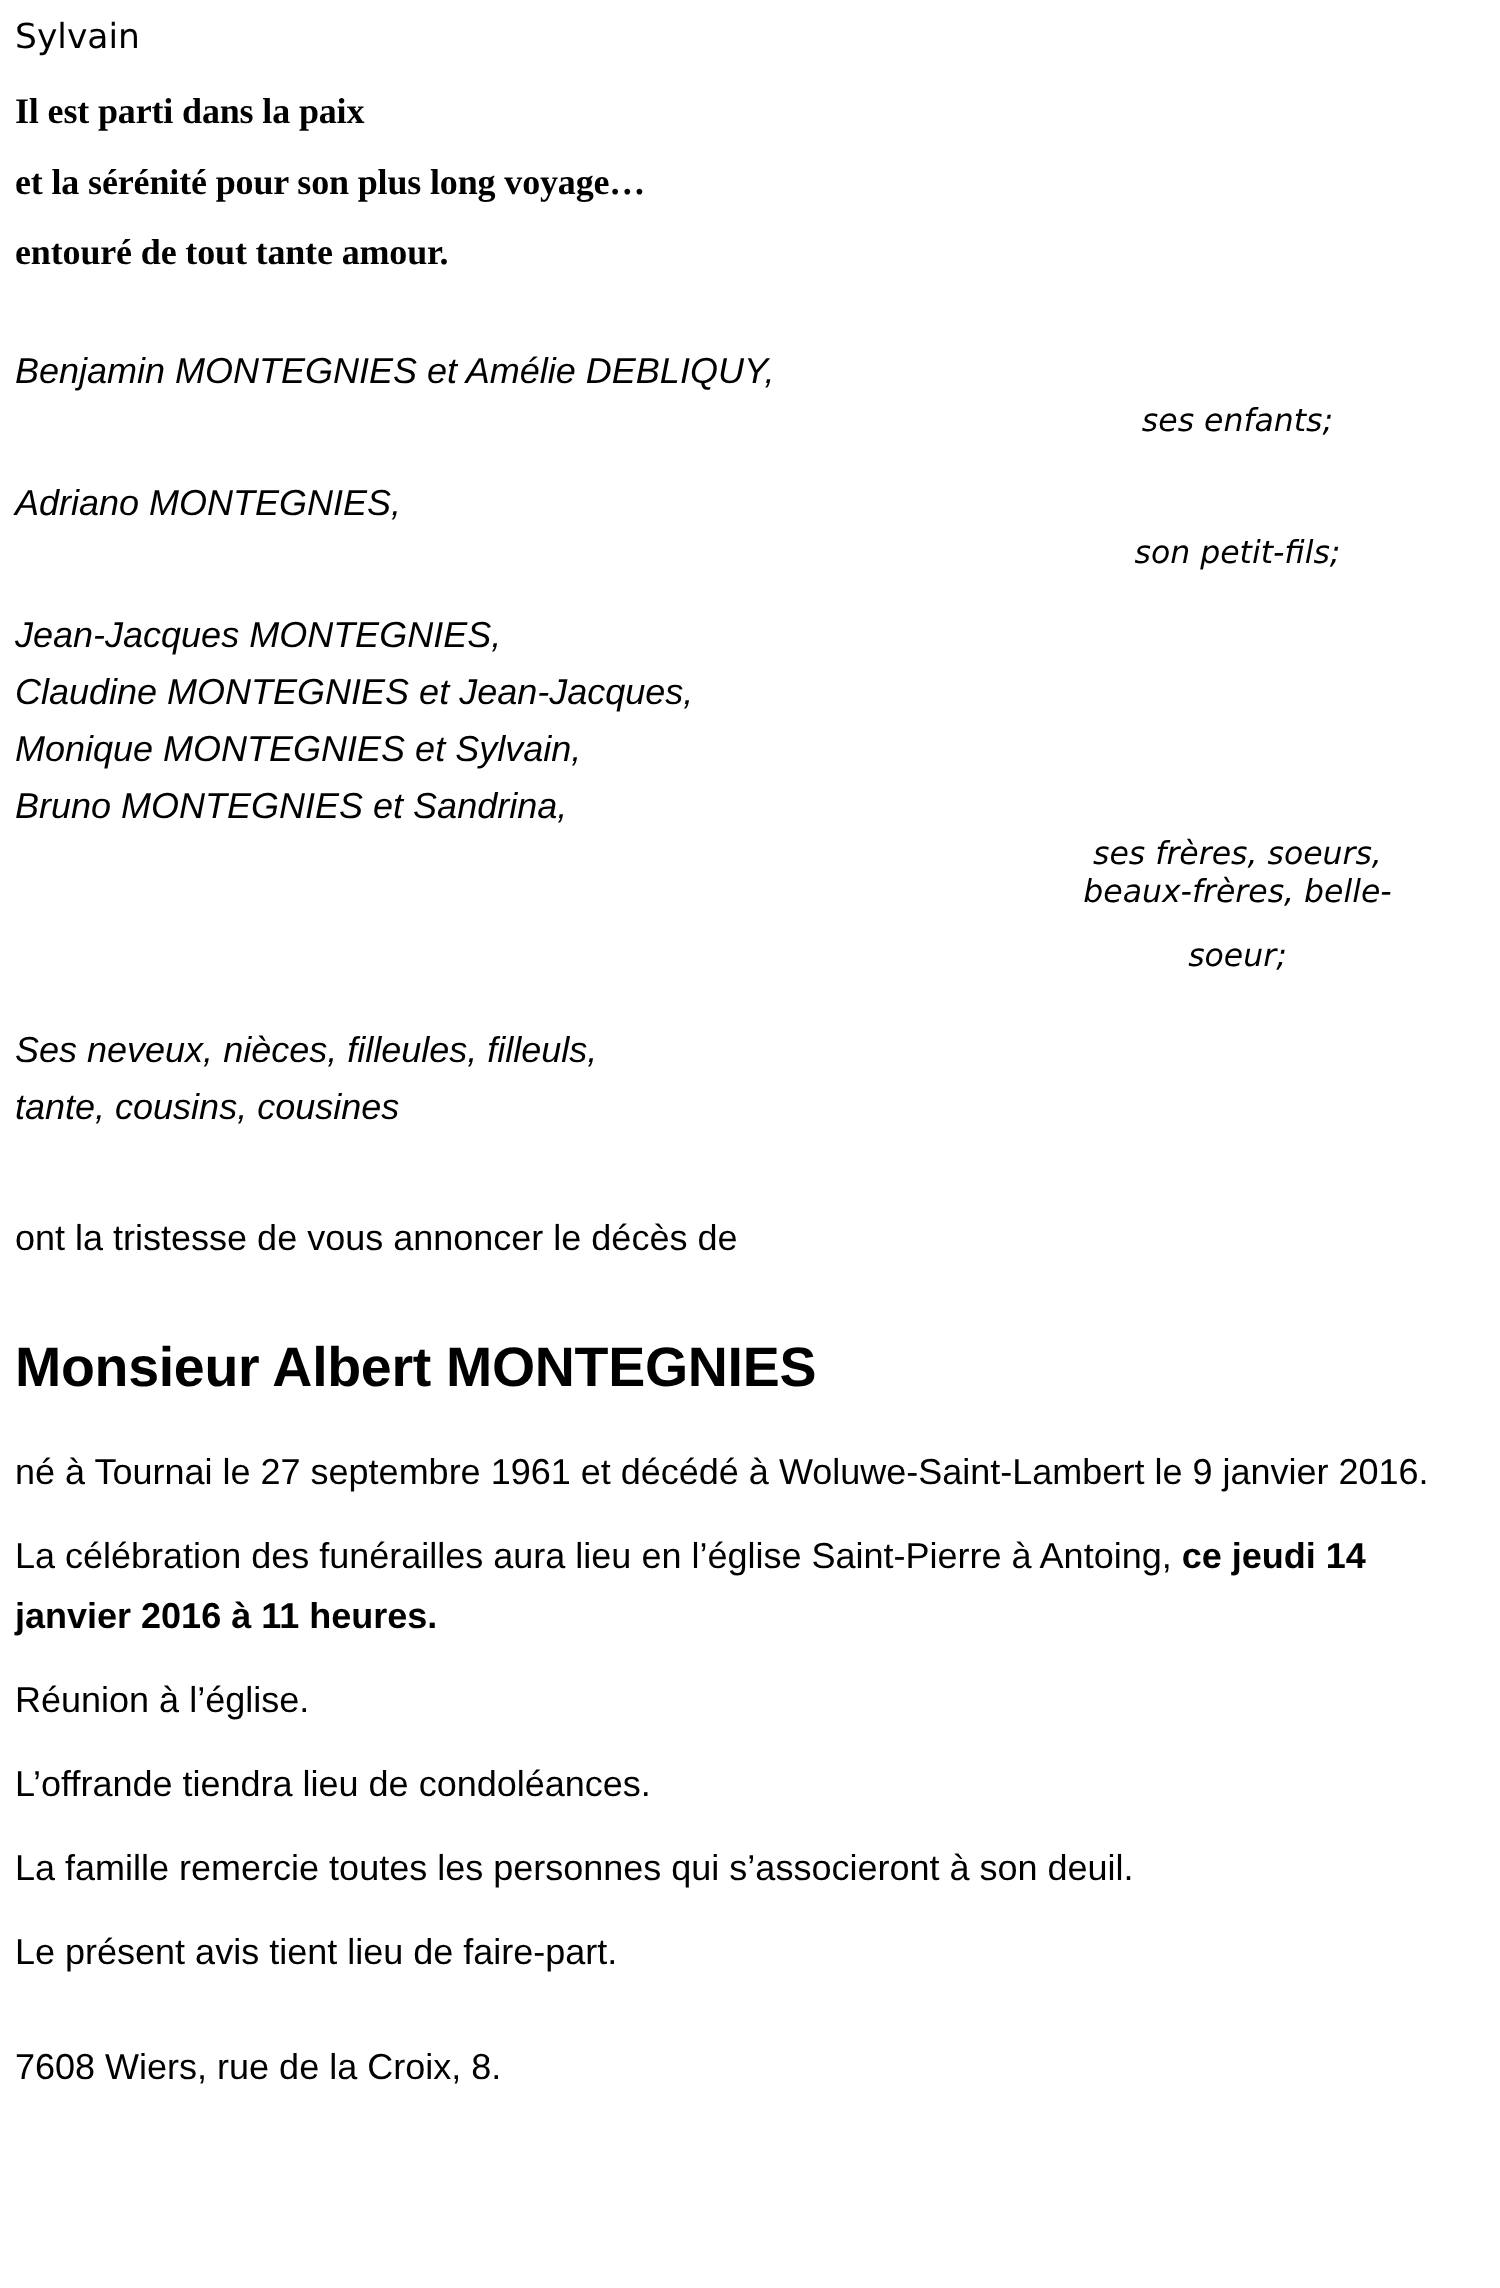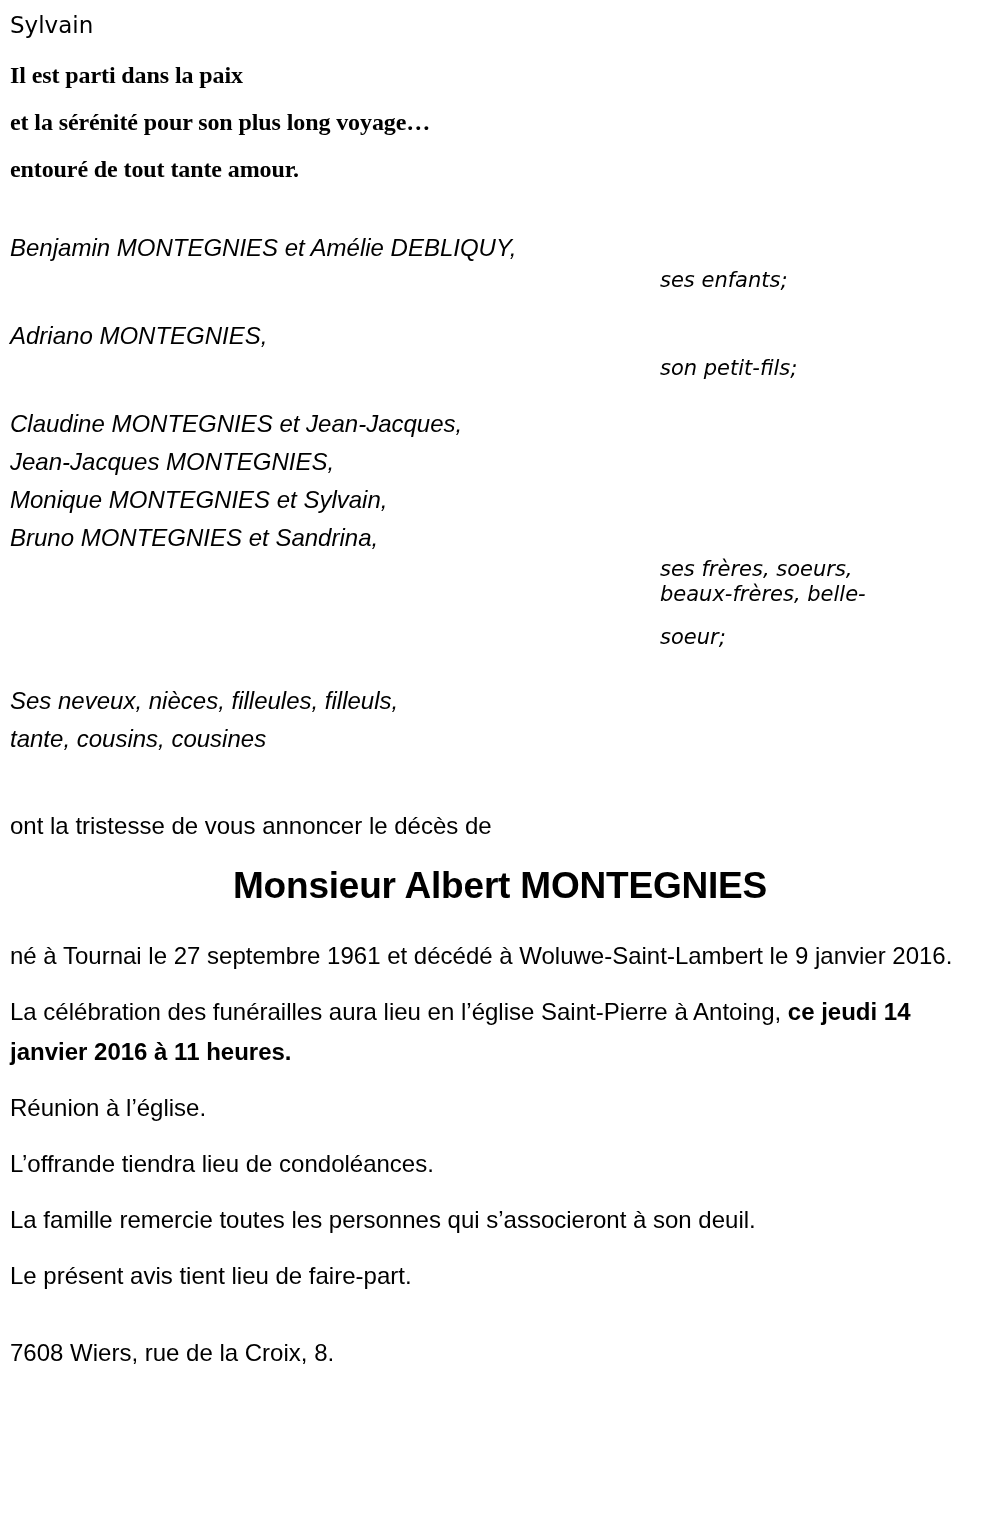"ses enfants;" .rel-label { text-align: left -> center }
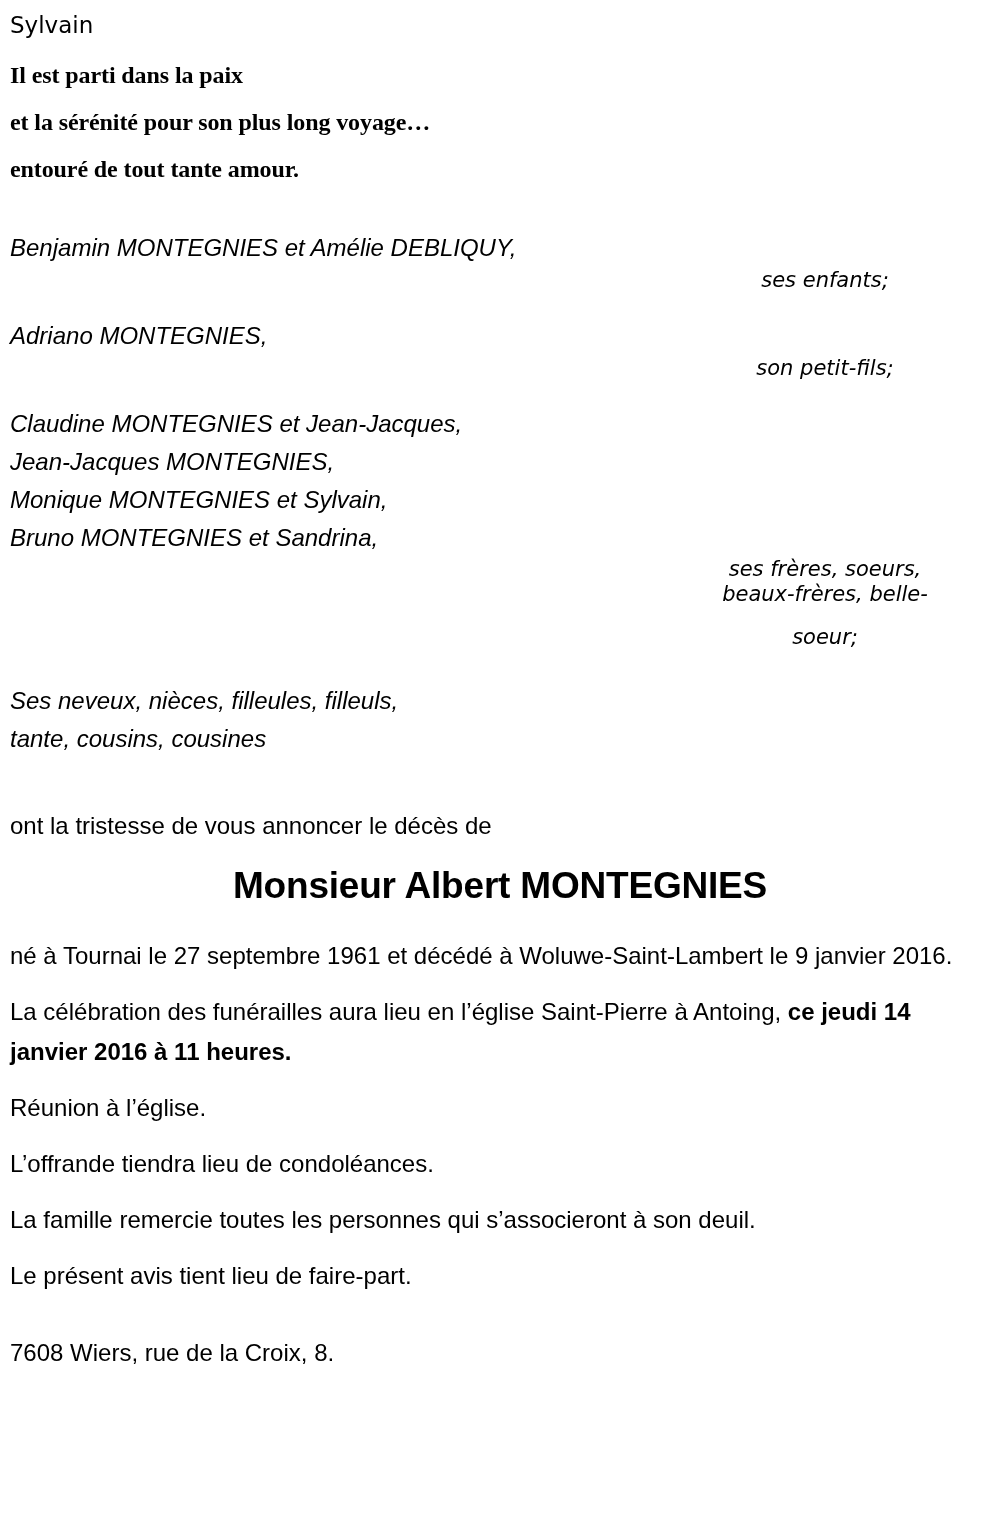"Claudine MONTEGNIES et Jean-Jacques," div.name-line { order: before "Jean-Jacques MONTEGNIES," -> after "Jean-Jacques MONTEGNIES," }
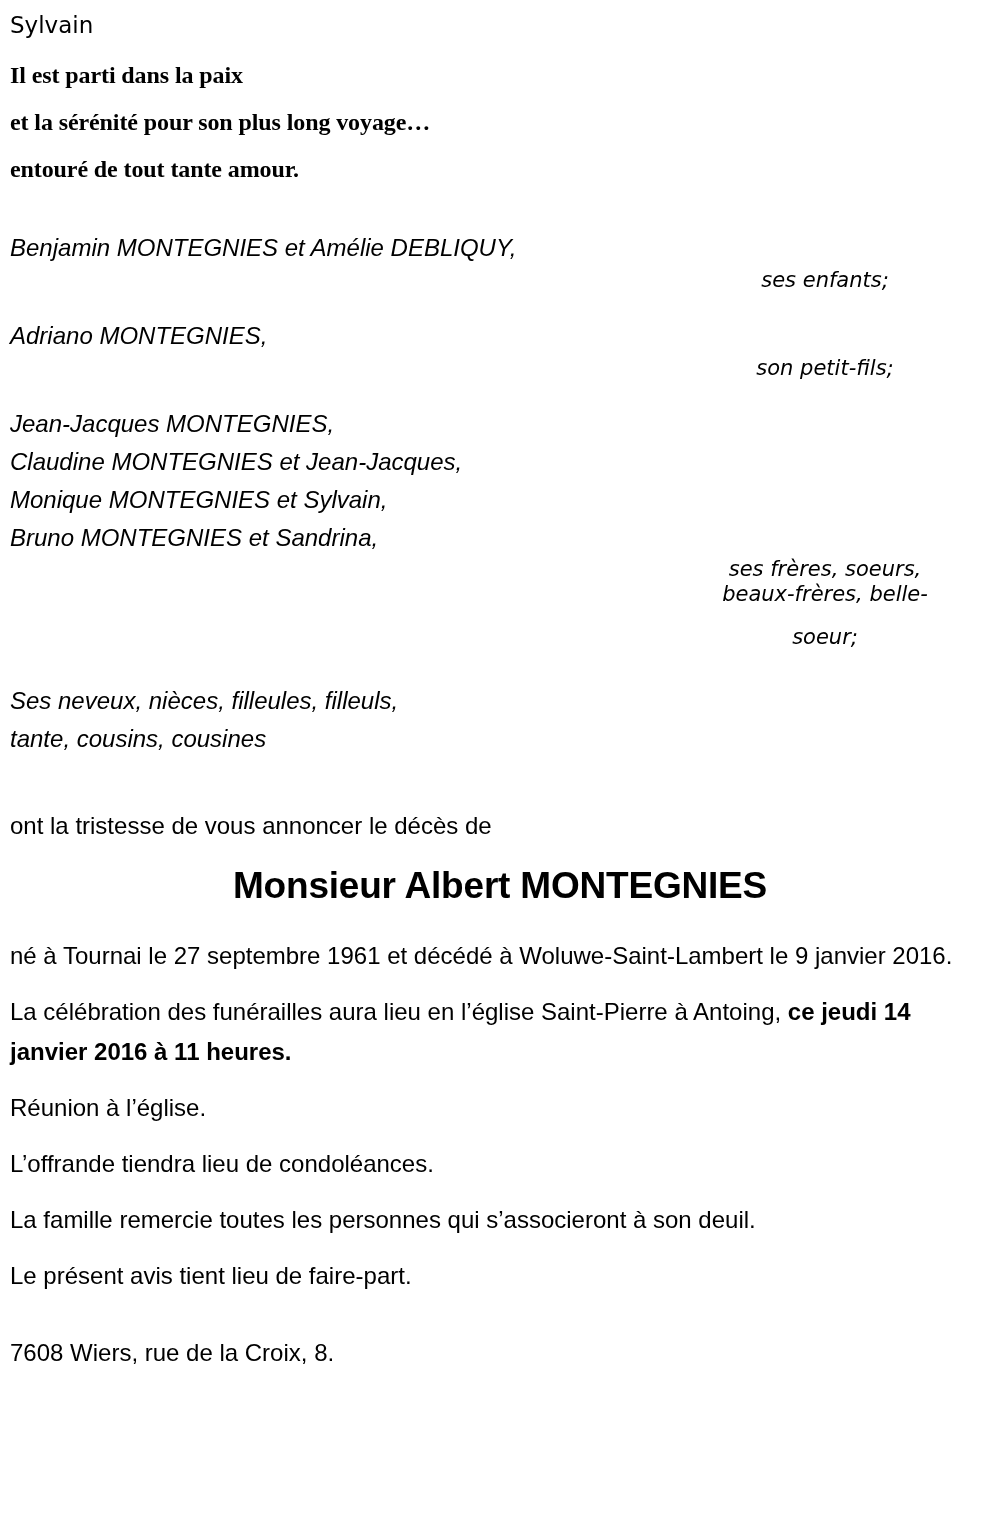"Monsieur Albert MONTEGNIES" .deceased-name { margin: 18px 0 26px 0 -> 44px 0 26px 0; text-align: center -> none }
